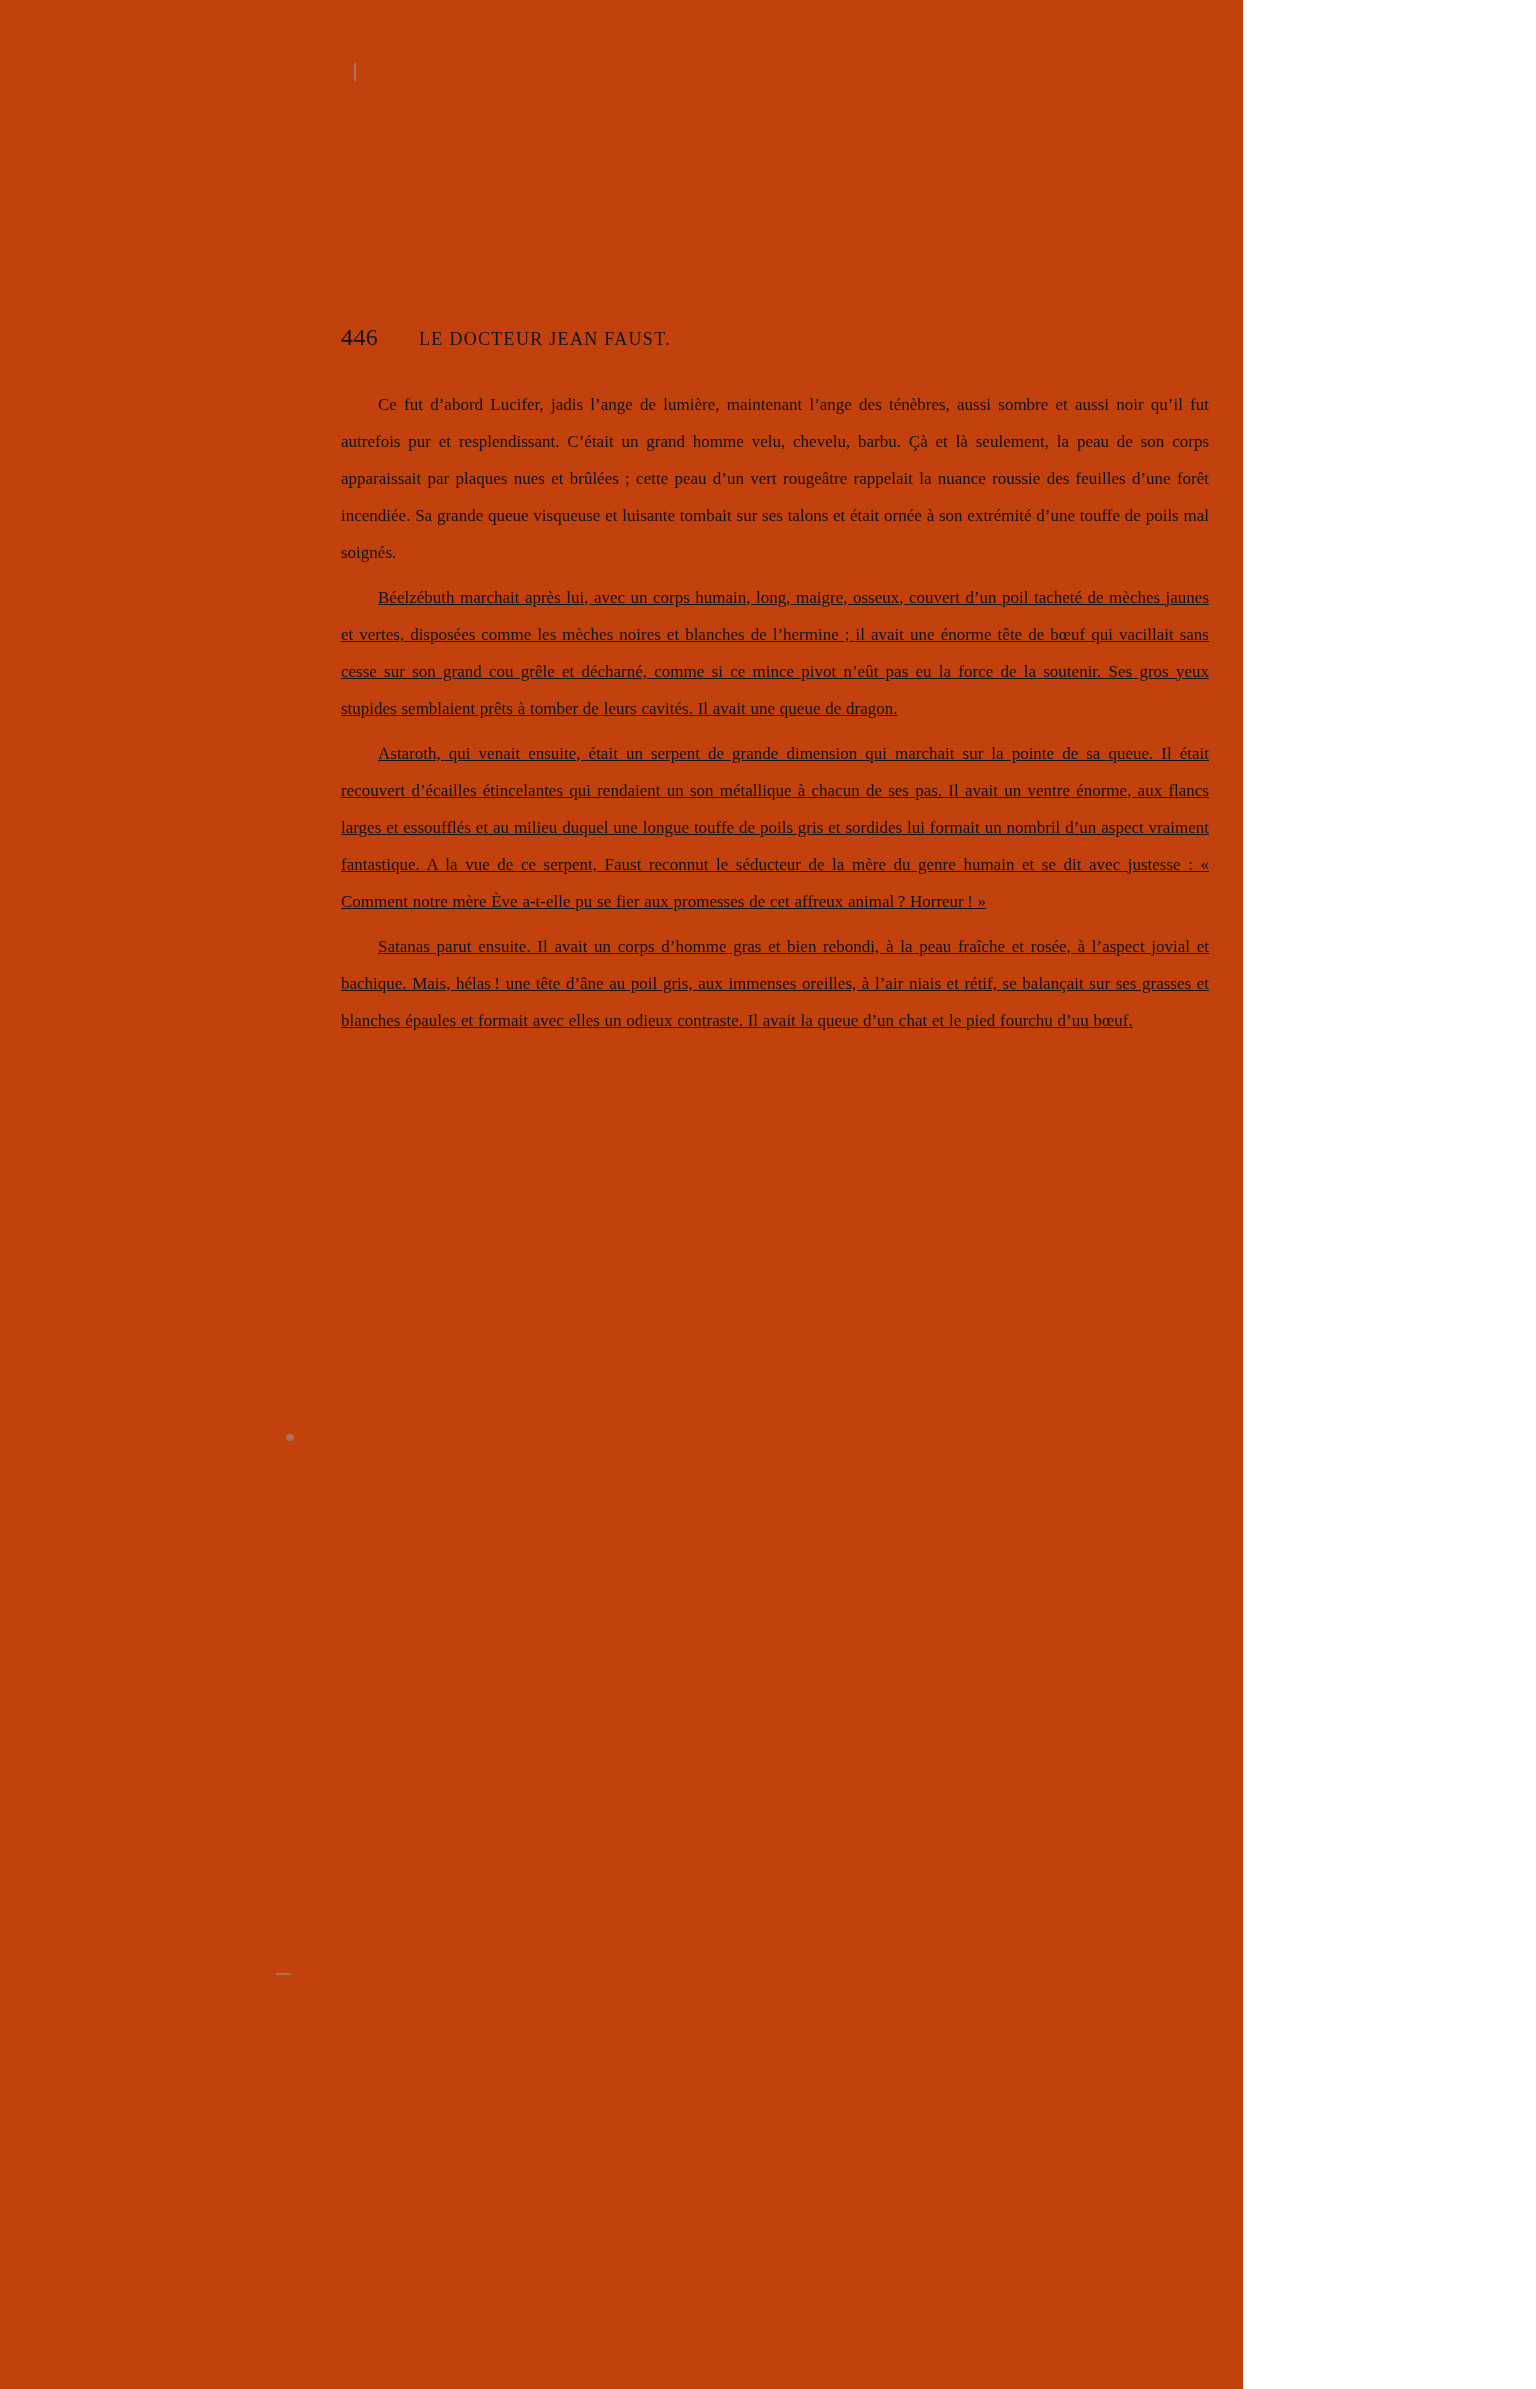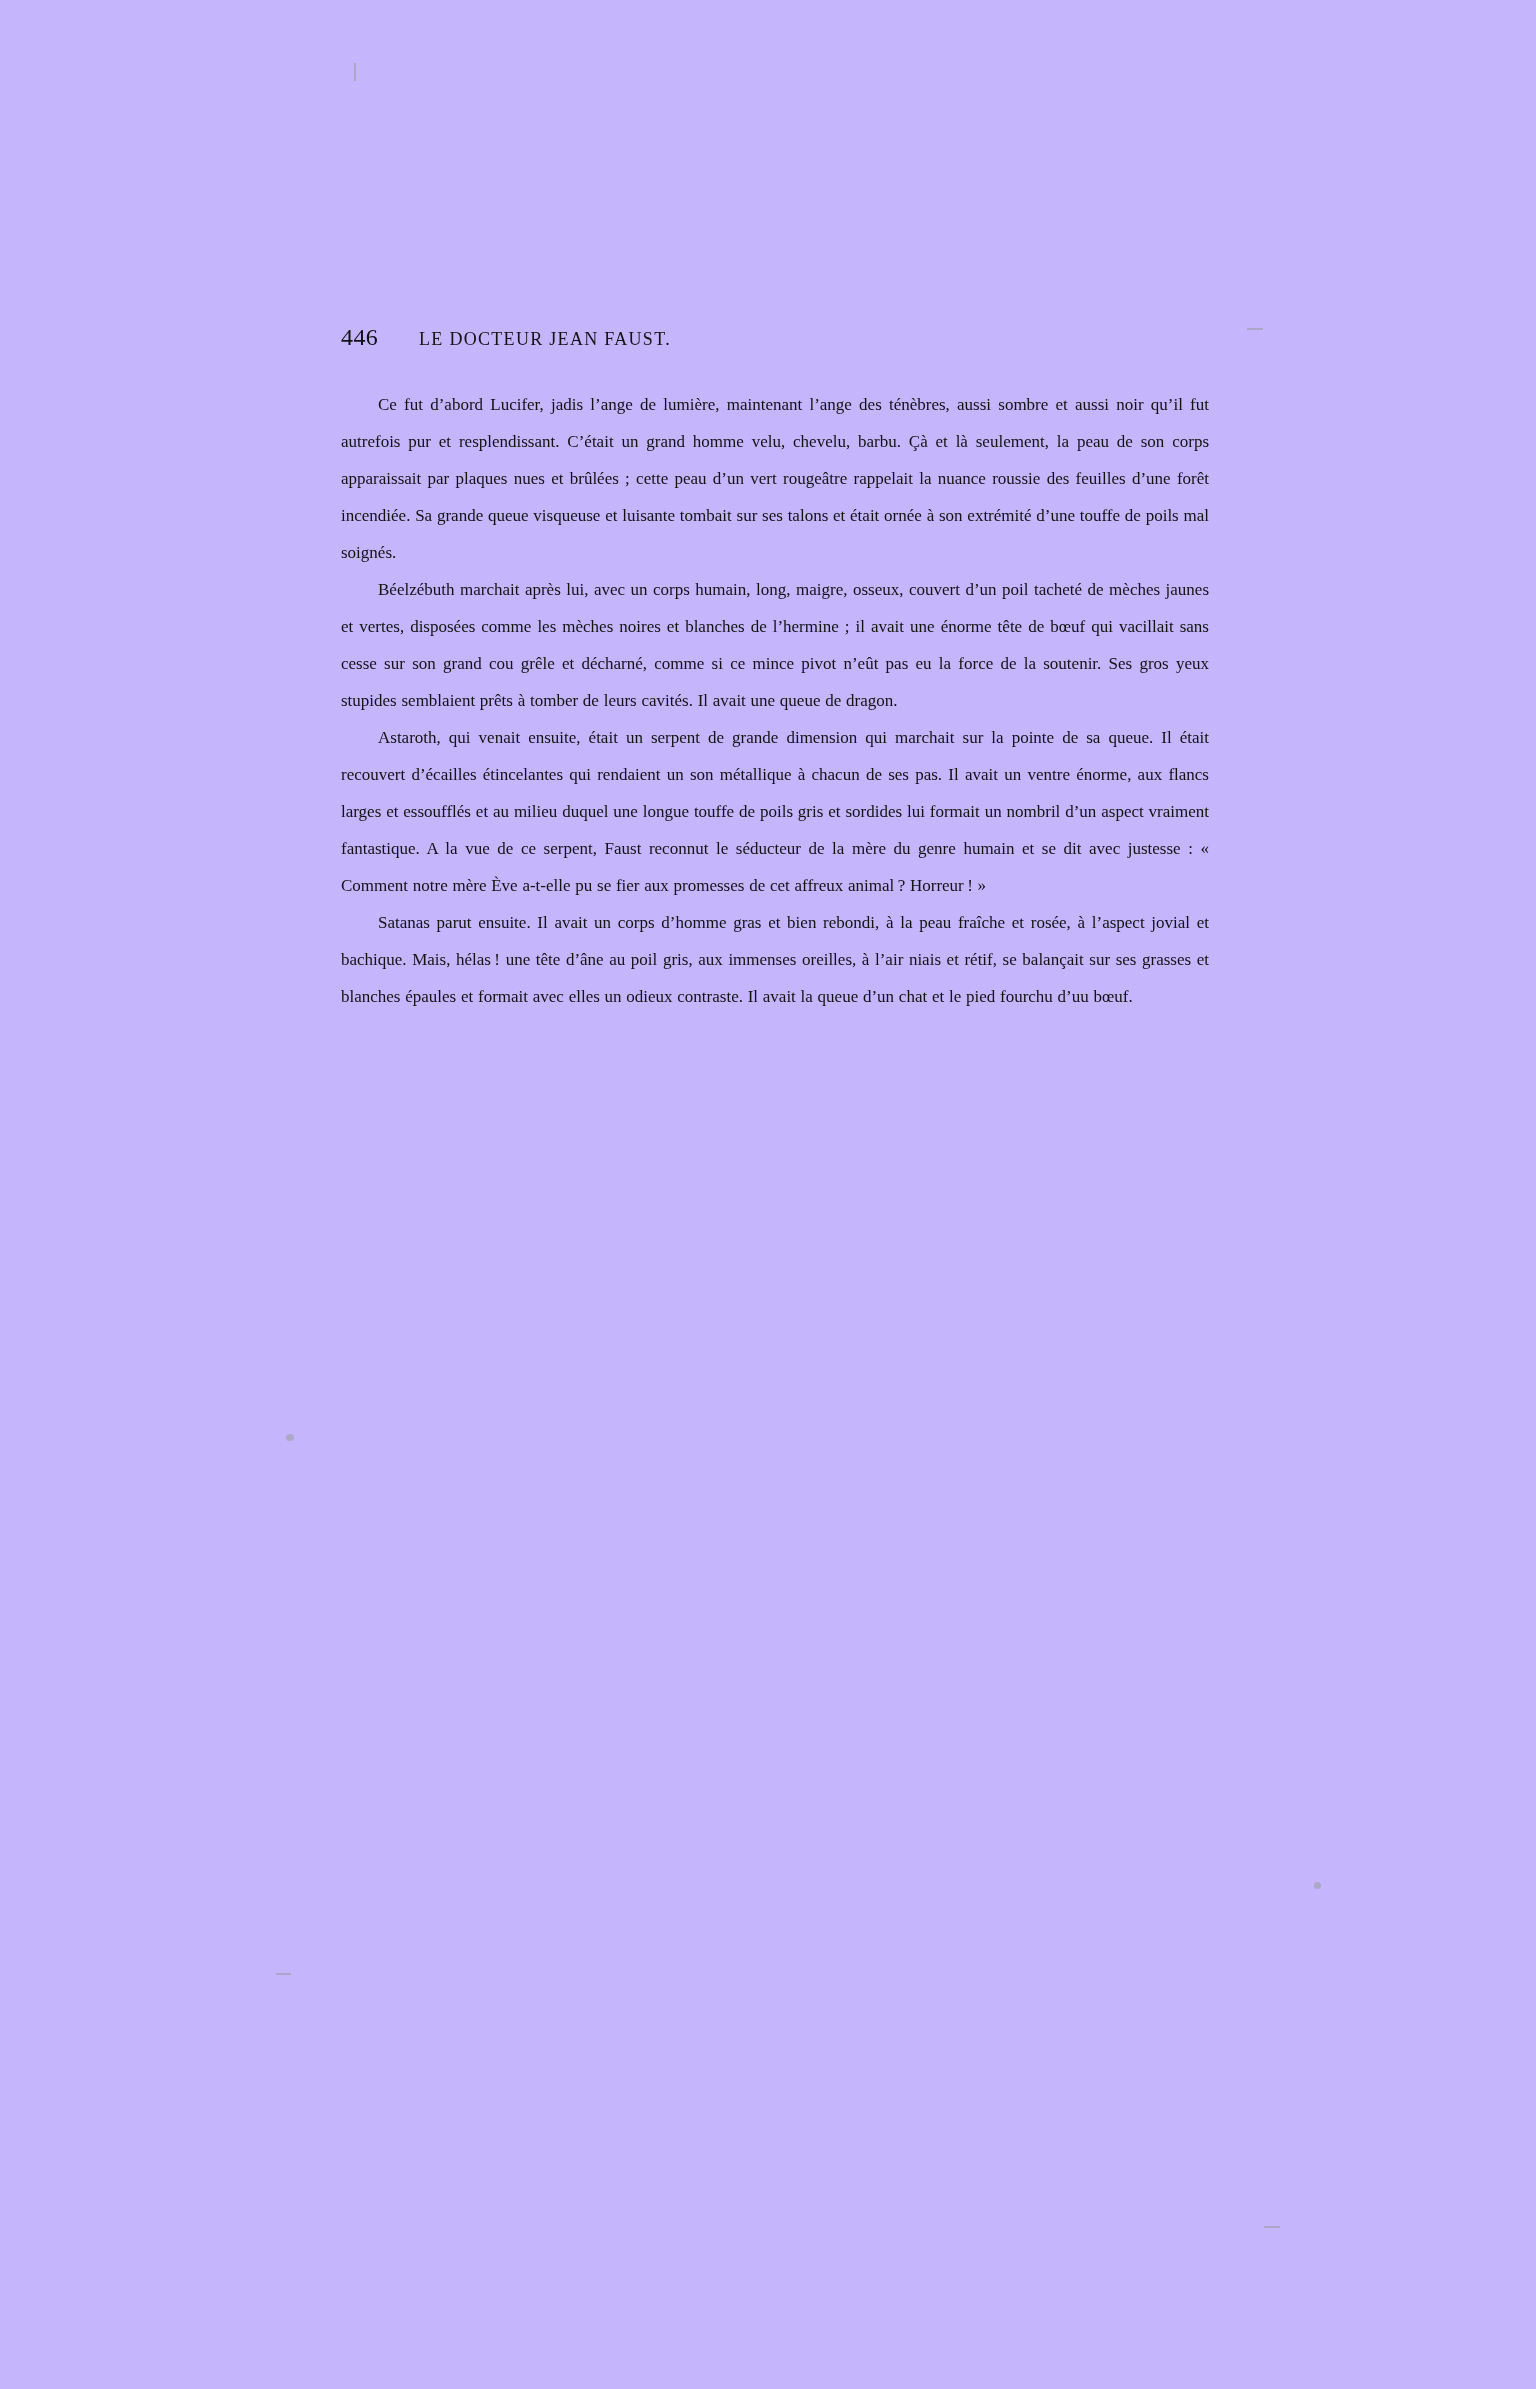"446" .page { background: #c4b5fd -> #c2410c; width: 1536px -> 1243px }
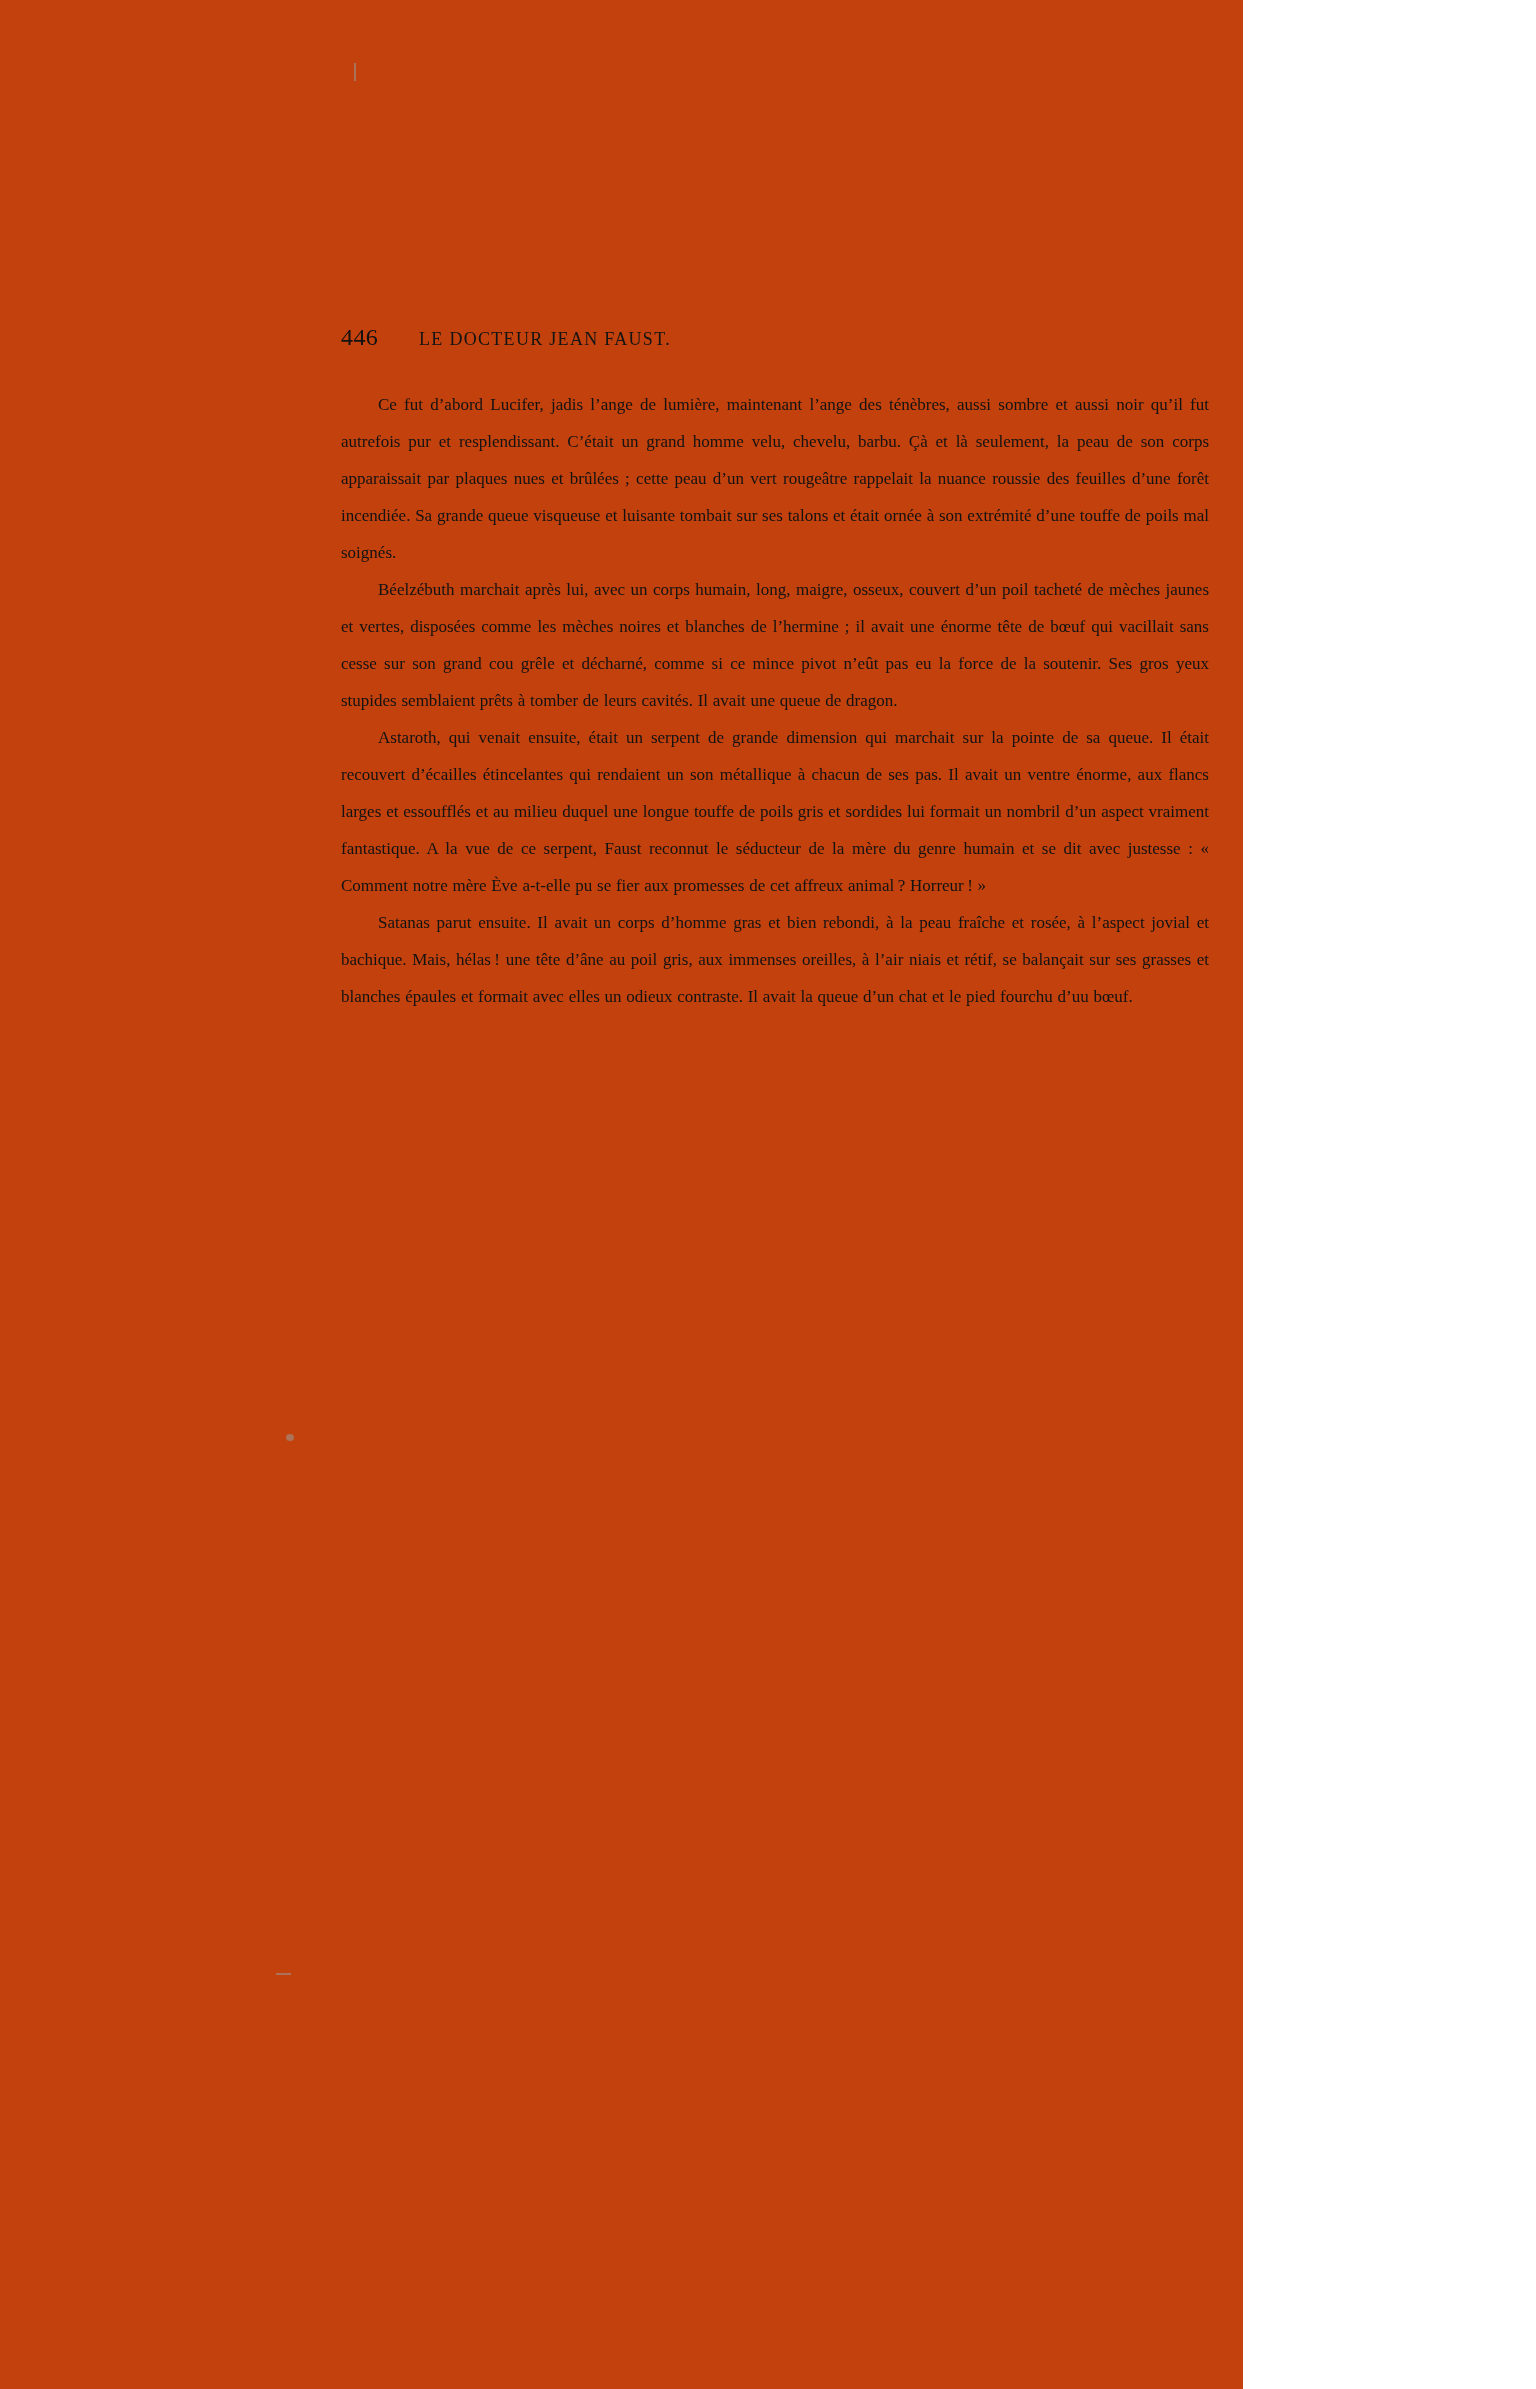"Béelzébuth marchait après lui, avec" p.para + p.para { margin-top: 0 -> 8px; text-decoration: none -> underline }
